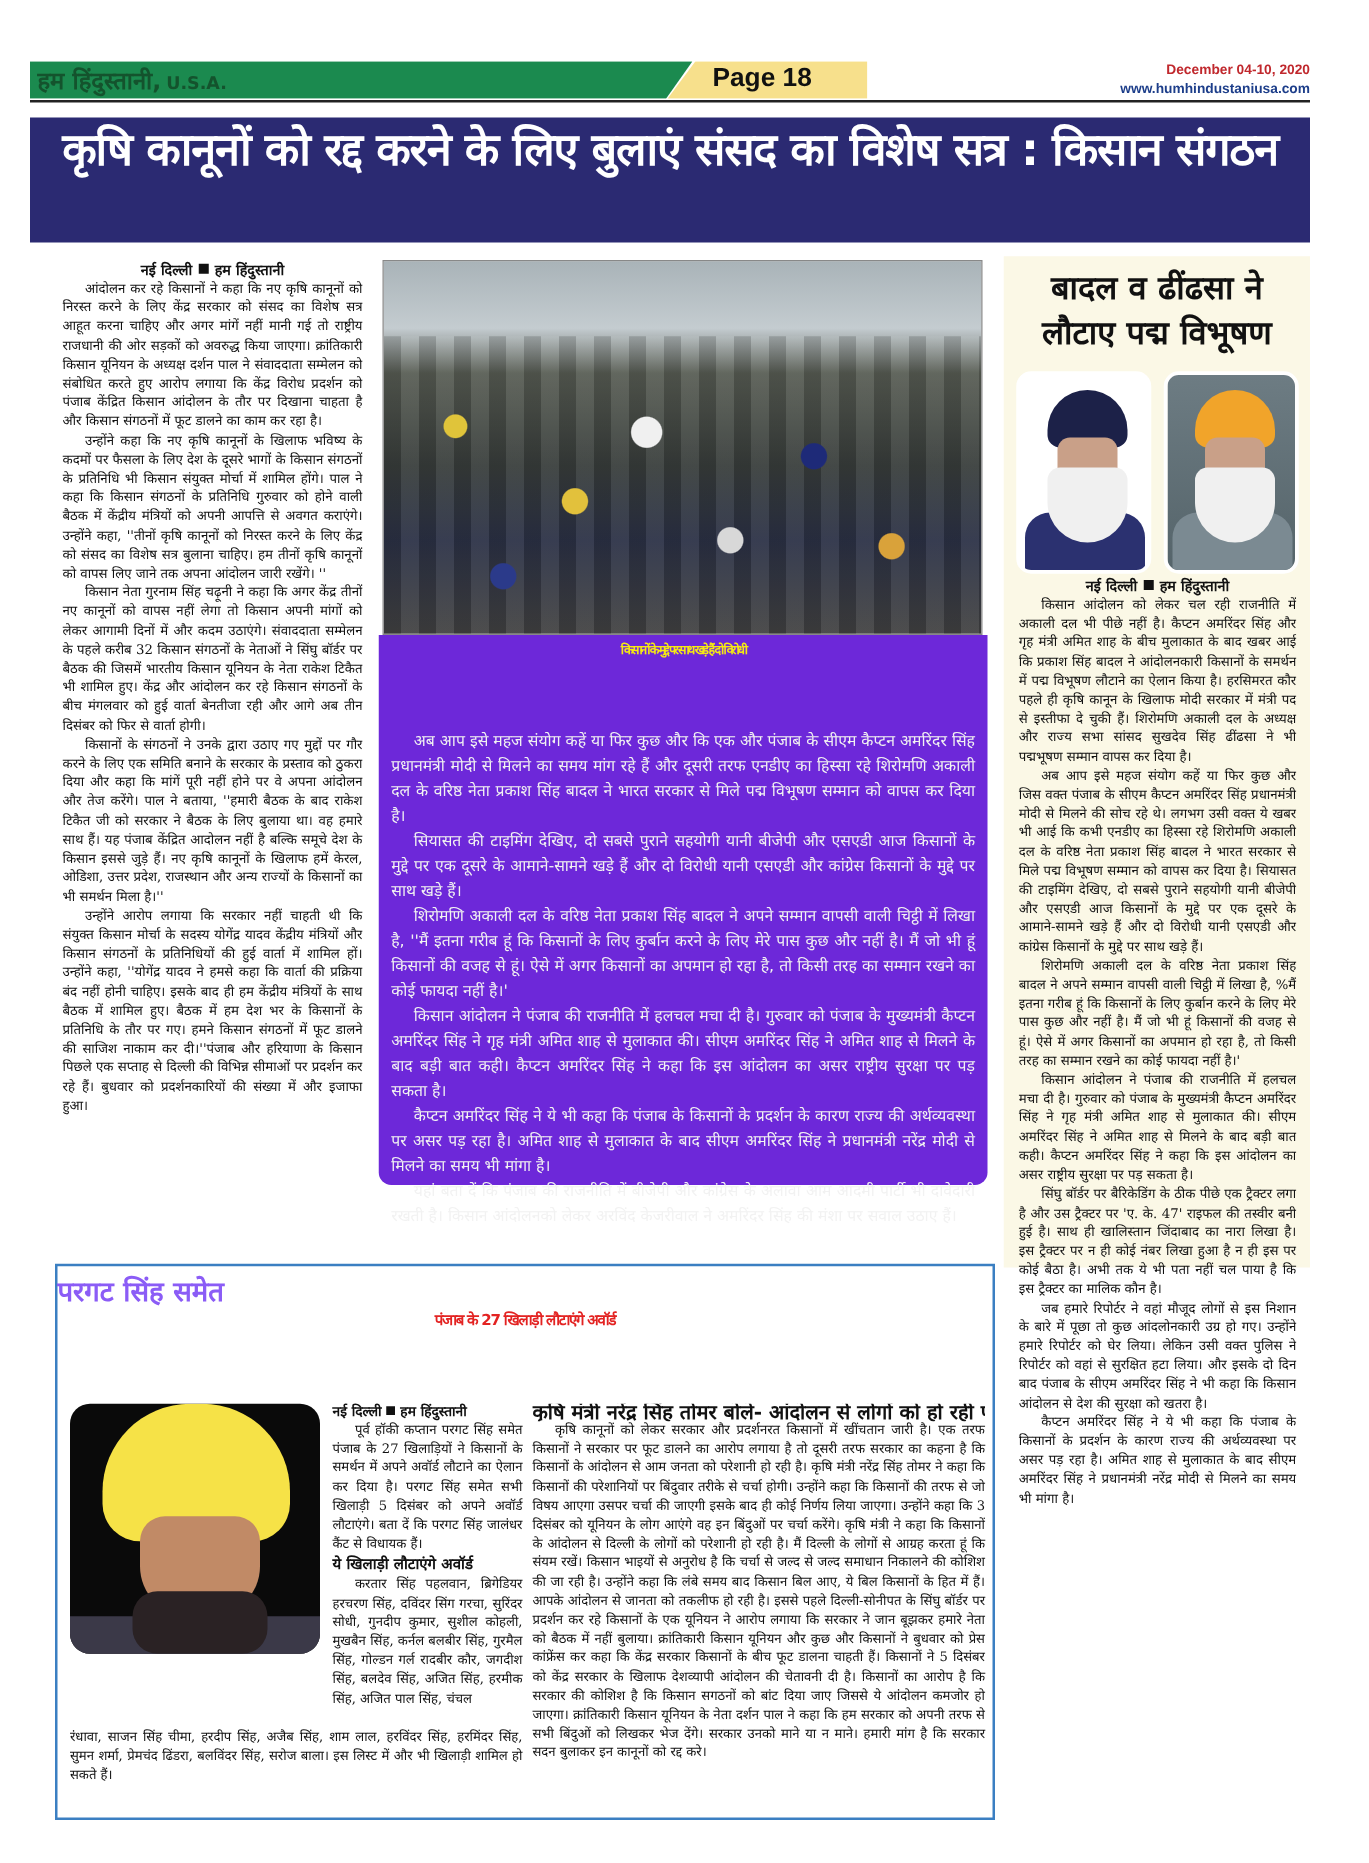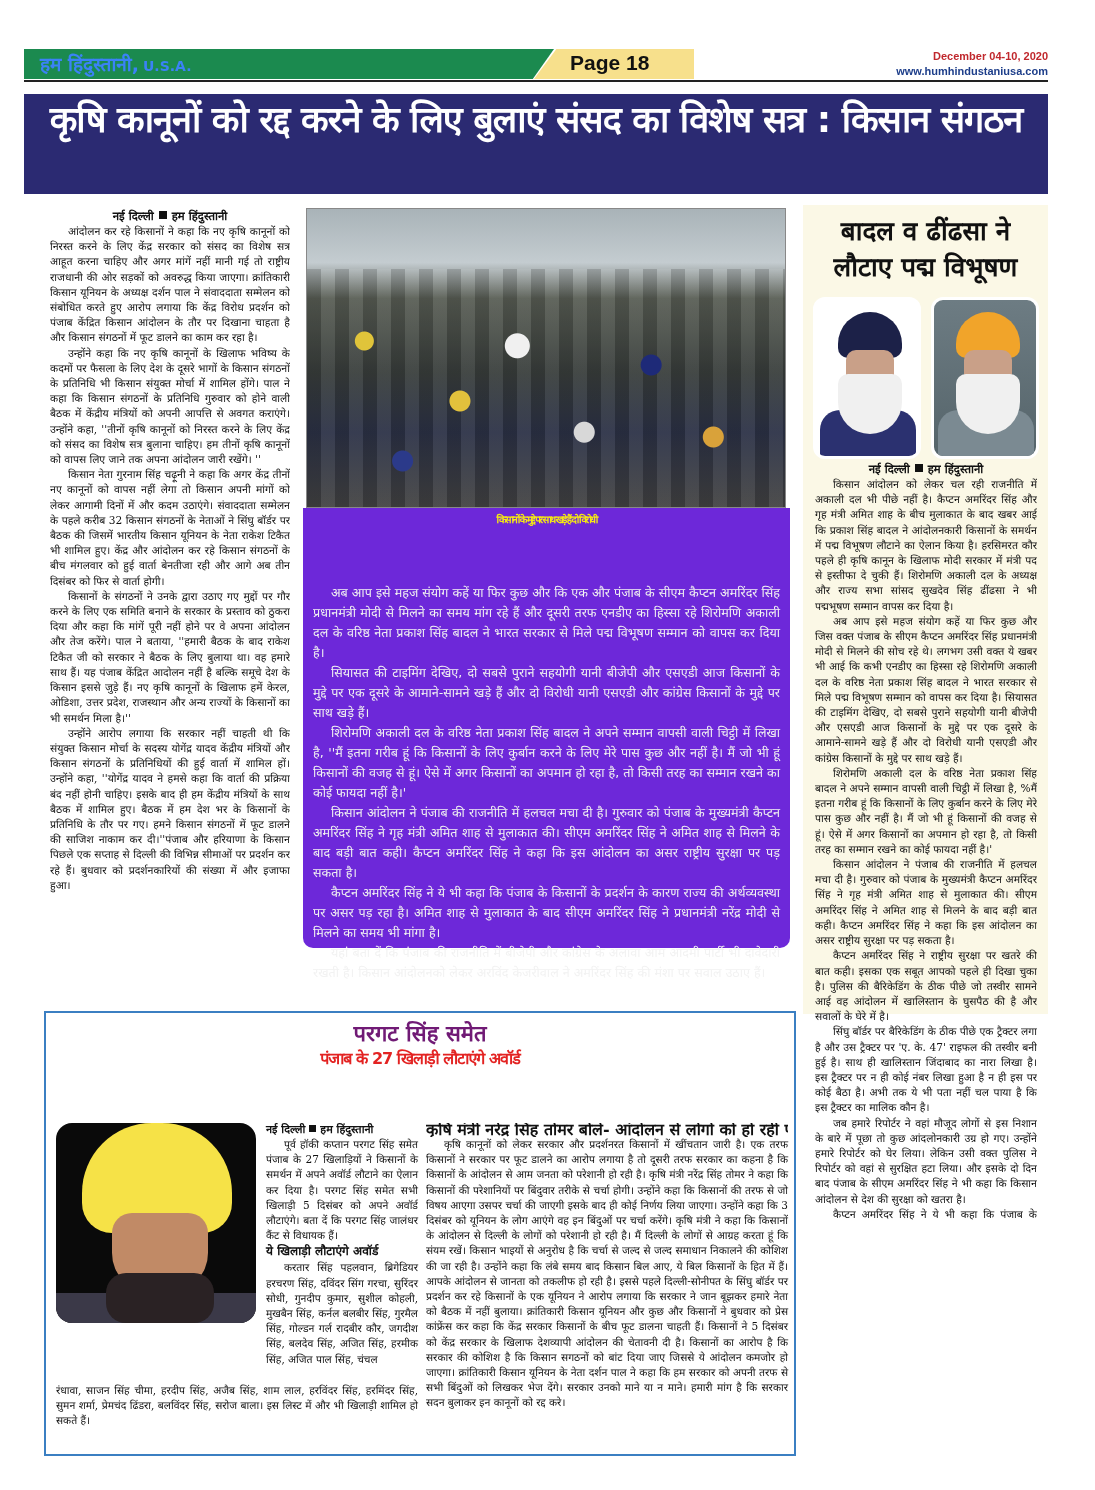"हम हिंदुस्तानी, U.S.A." .mast-title { color: #3b82f6 -> #14532d; left: 16px -> 6px }
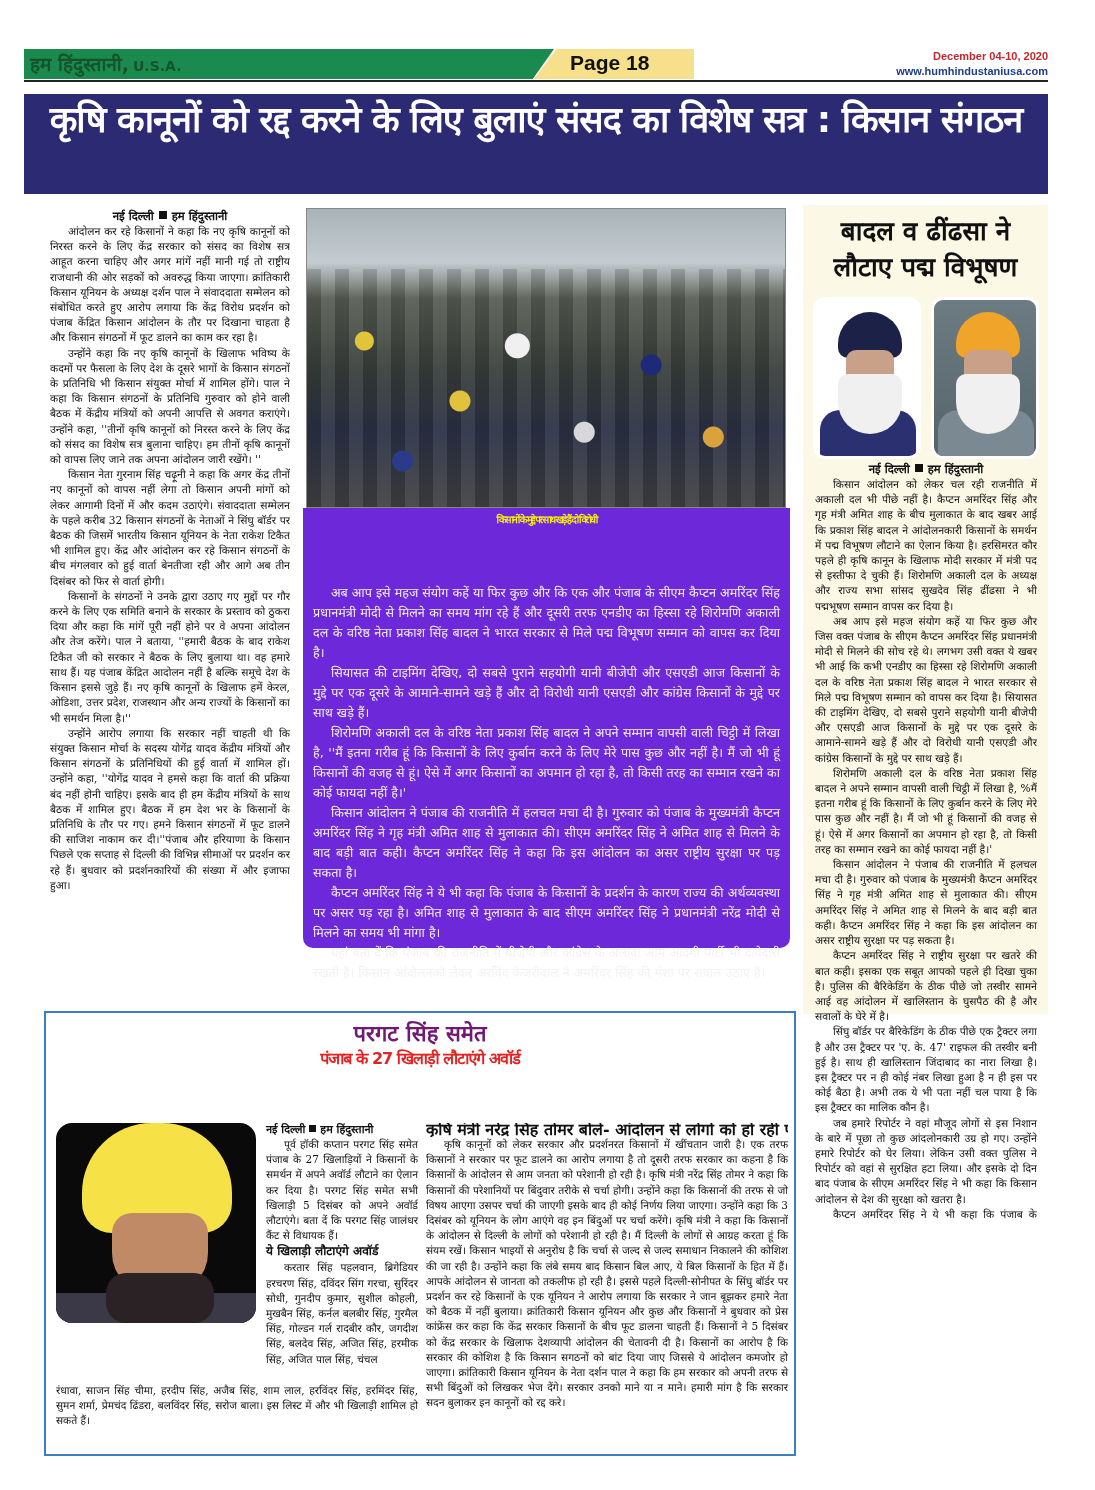"कैप्टन अमरिंदर सिंह ने राष्ट्रीय" p { html: <p>कैप्टन अमरिंदर सिंह ने राष्ट्रीय सुरक्षा पर खतरे की बात कही। इसका एक सबूत आपको पहले ही दिखा चुका है। पुलिस की बैरिकेडिंग के ठीक पीछे जो तस्वीर सामने आई वह आंदोलन में खालिस्तान के घुसपैठ की है और सवालों के घेरे में है।</p> -> none }
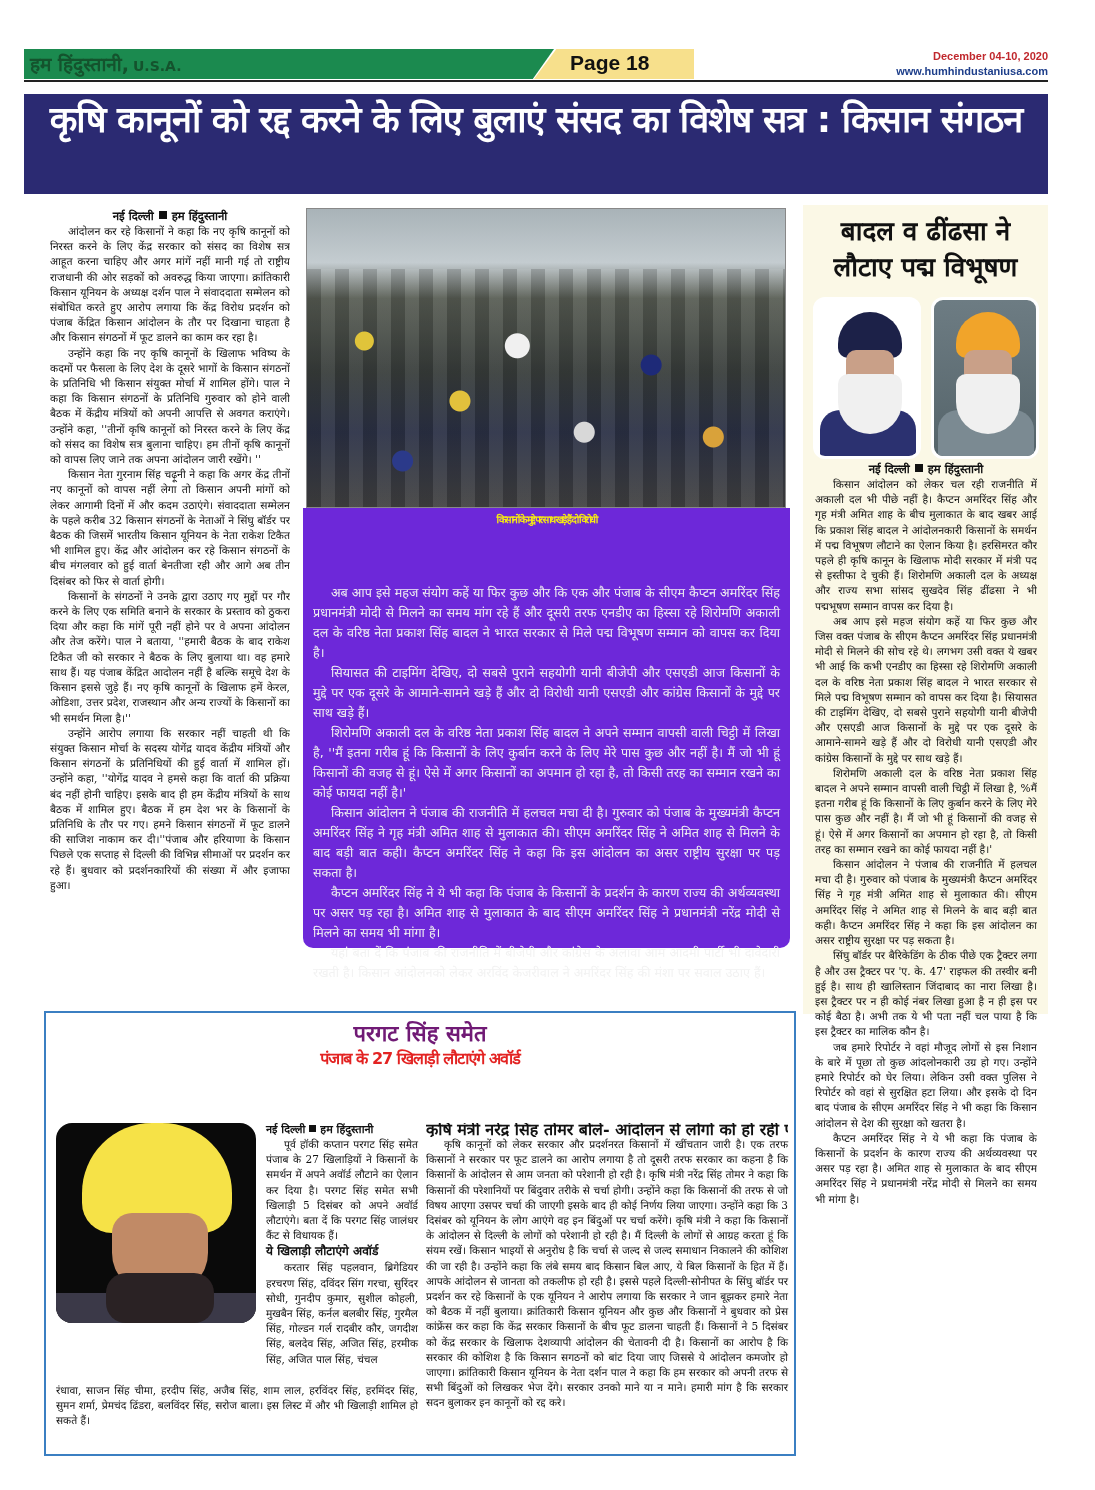"परगट सिंह समेत" .bx-kicker { color: #701a75 -> #8b5cf6; text-align: center -> left }
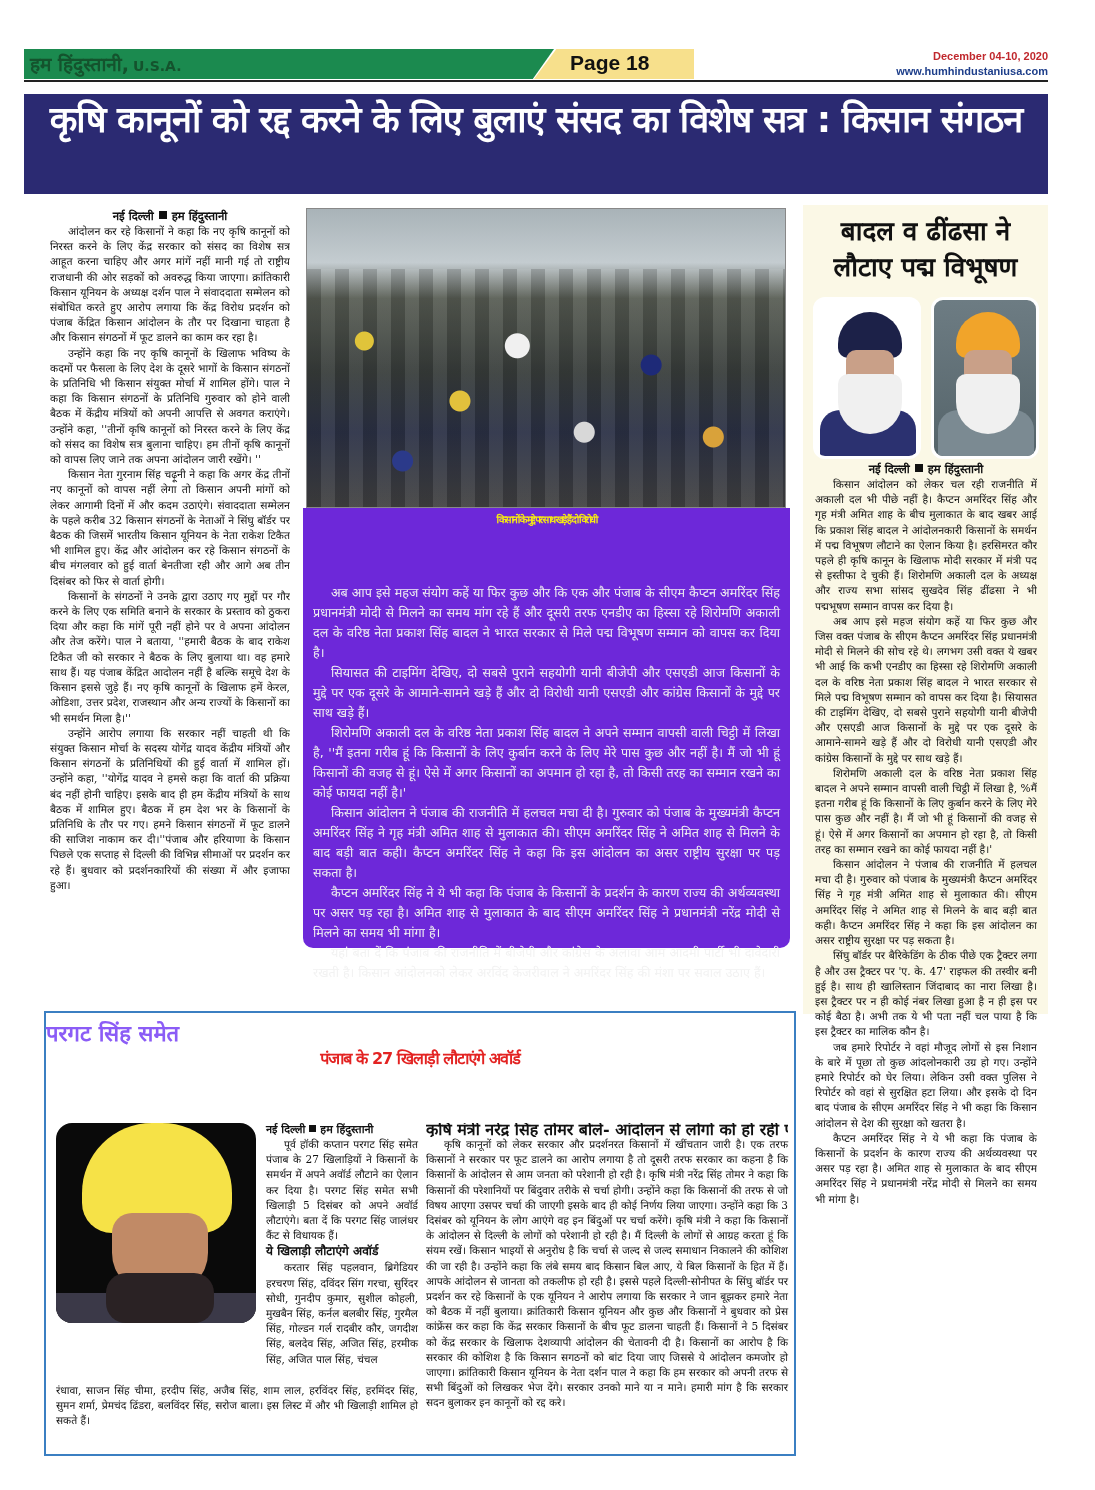"पंजाब के 27 खिलाड़ी लौटाएंगे" div.bx-head { font-size: 16px -> 12px }
